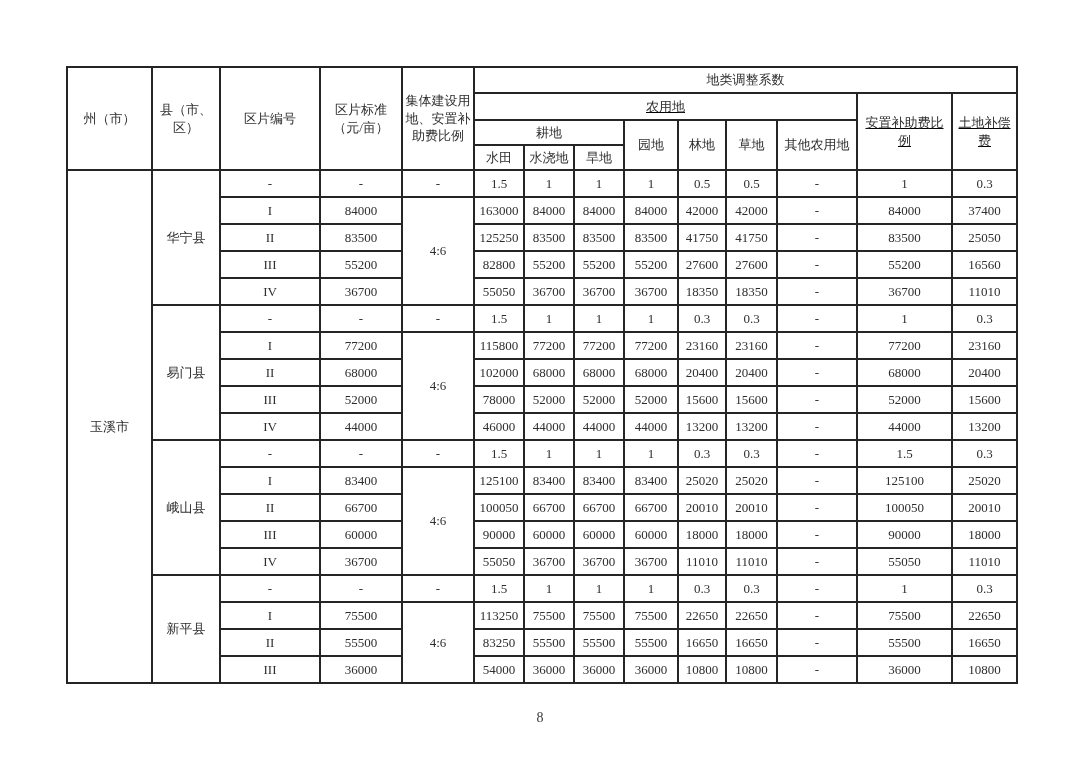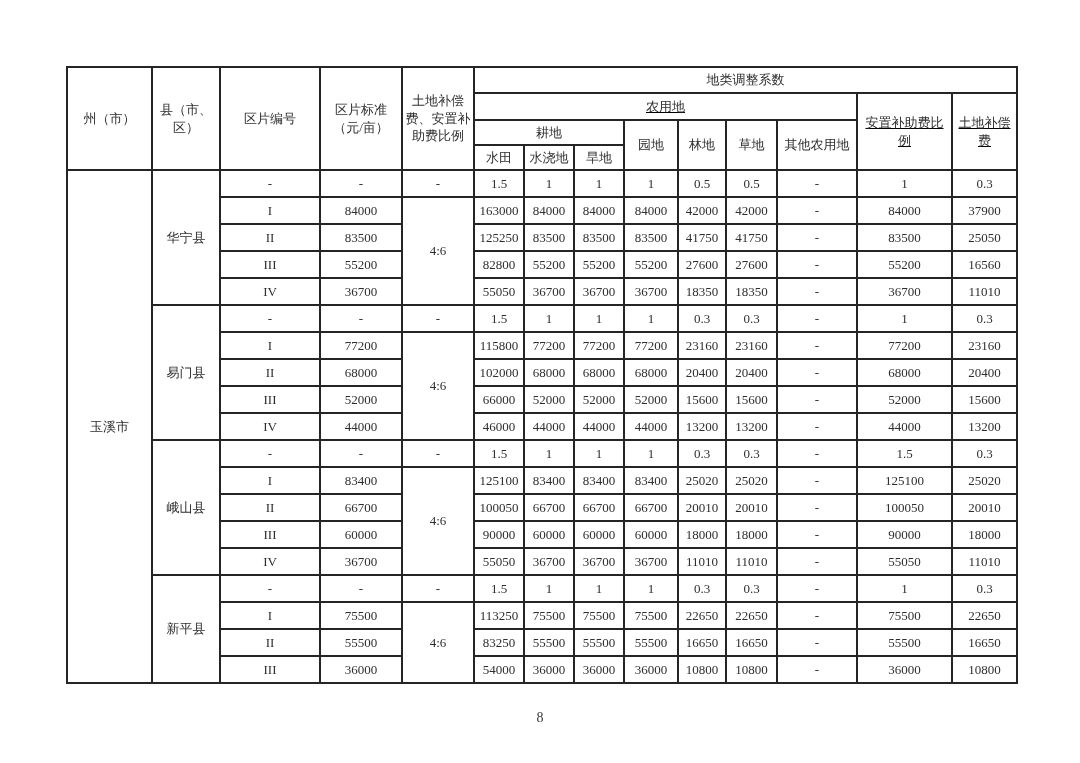"土地补偿费、安置补助费比例" th { text: 土地补偿费 -> 集体建设用地 }
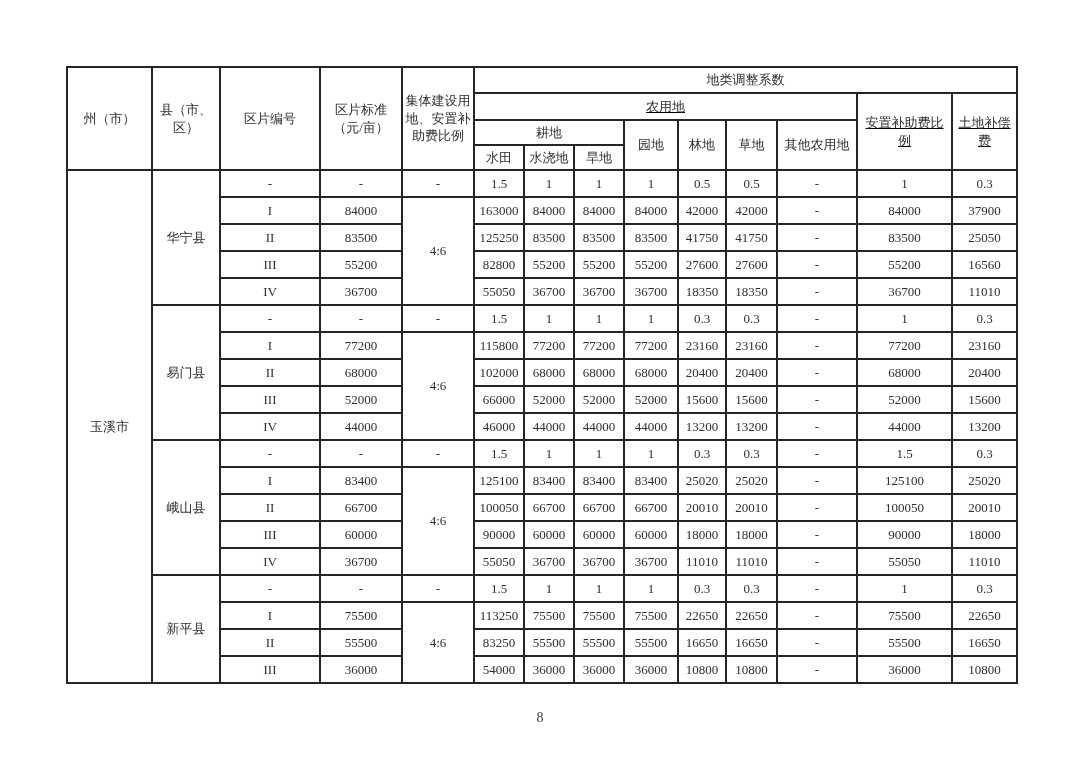"37900" td { text: 37900 -> 37400 }
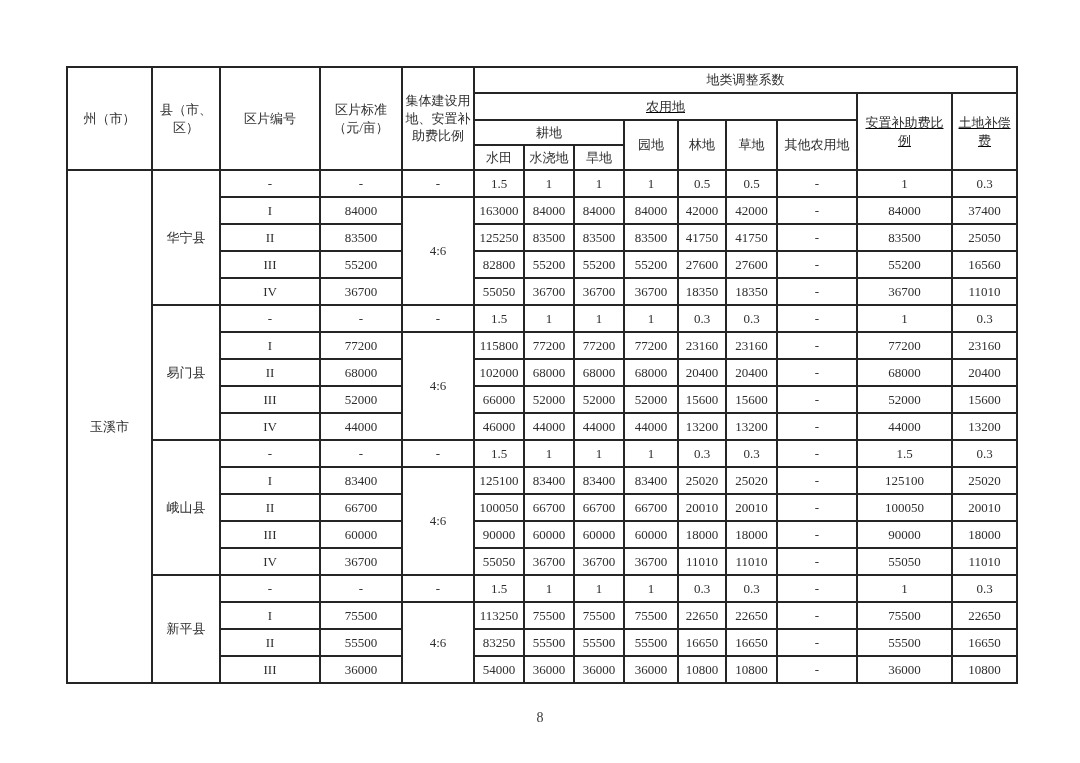"66000" td { text: 66000 -> 78000 }
